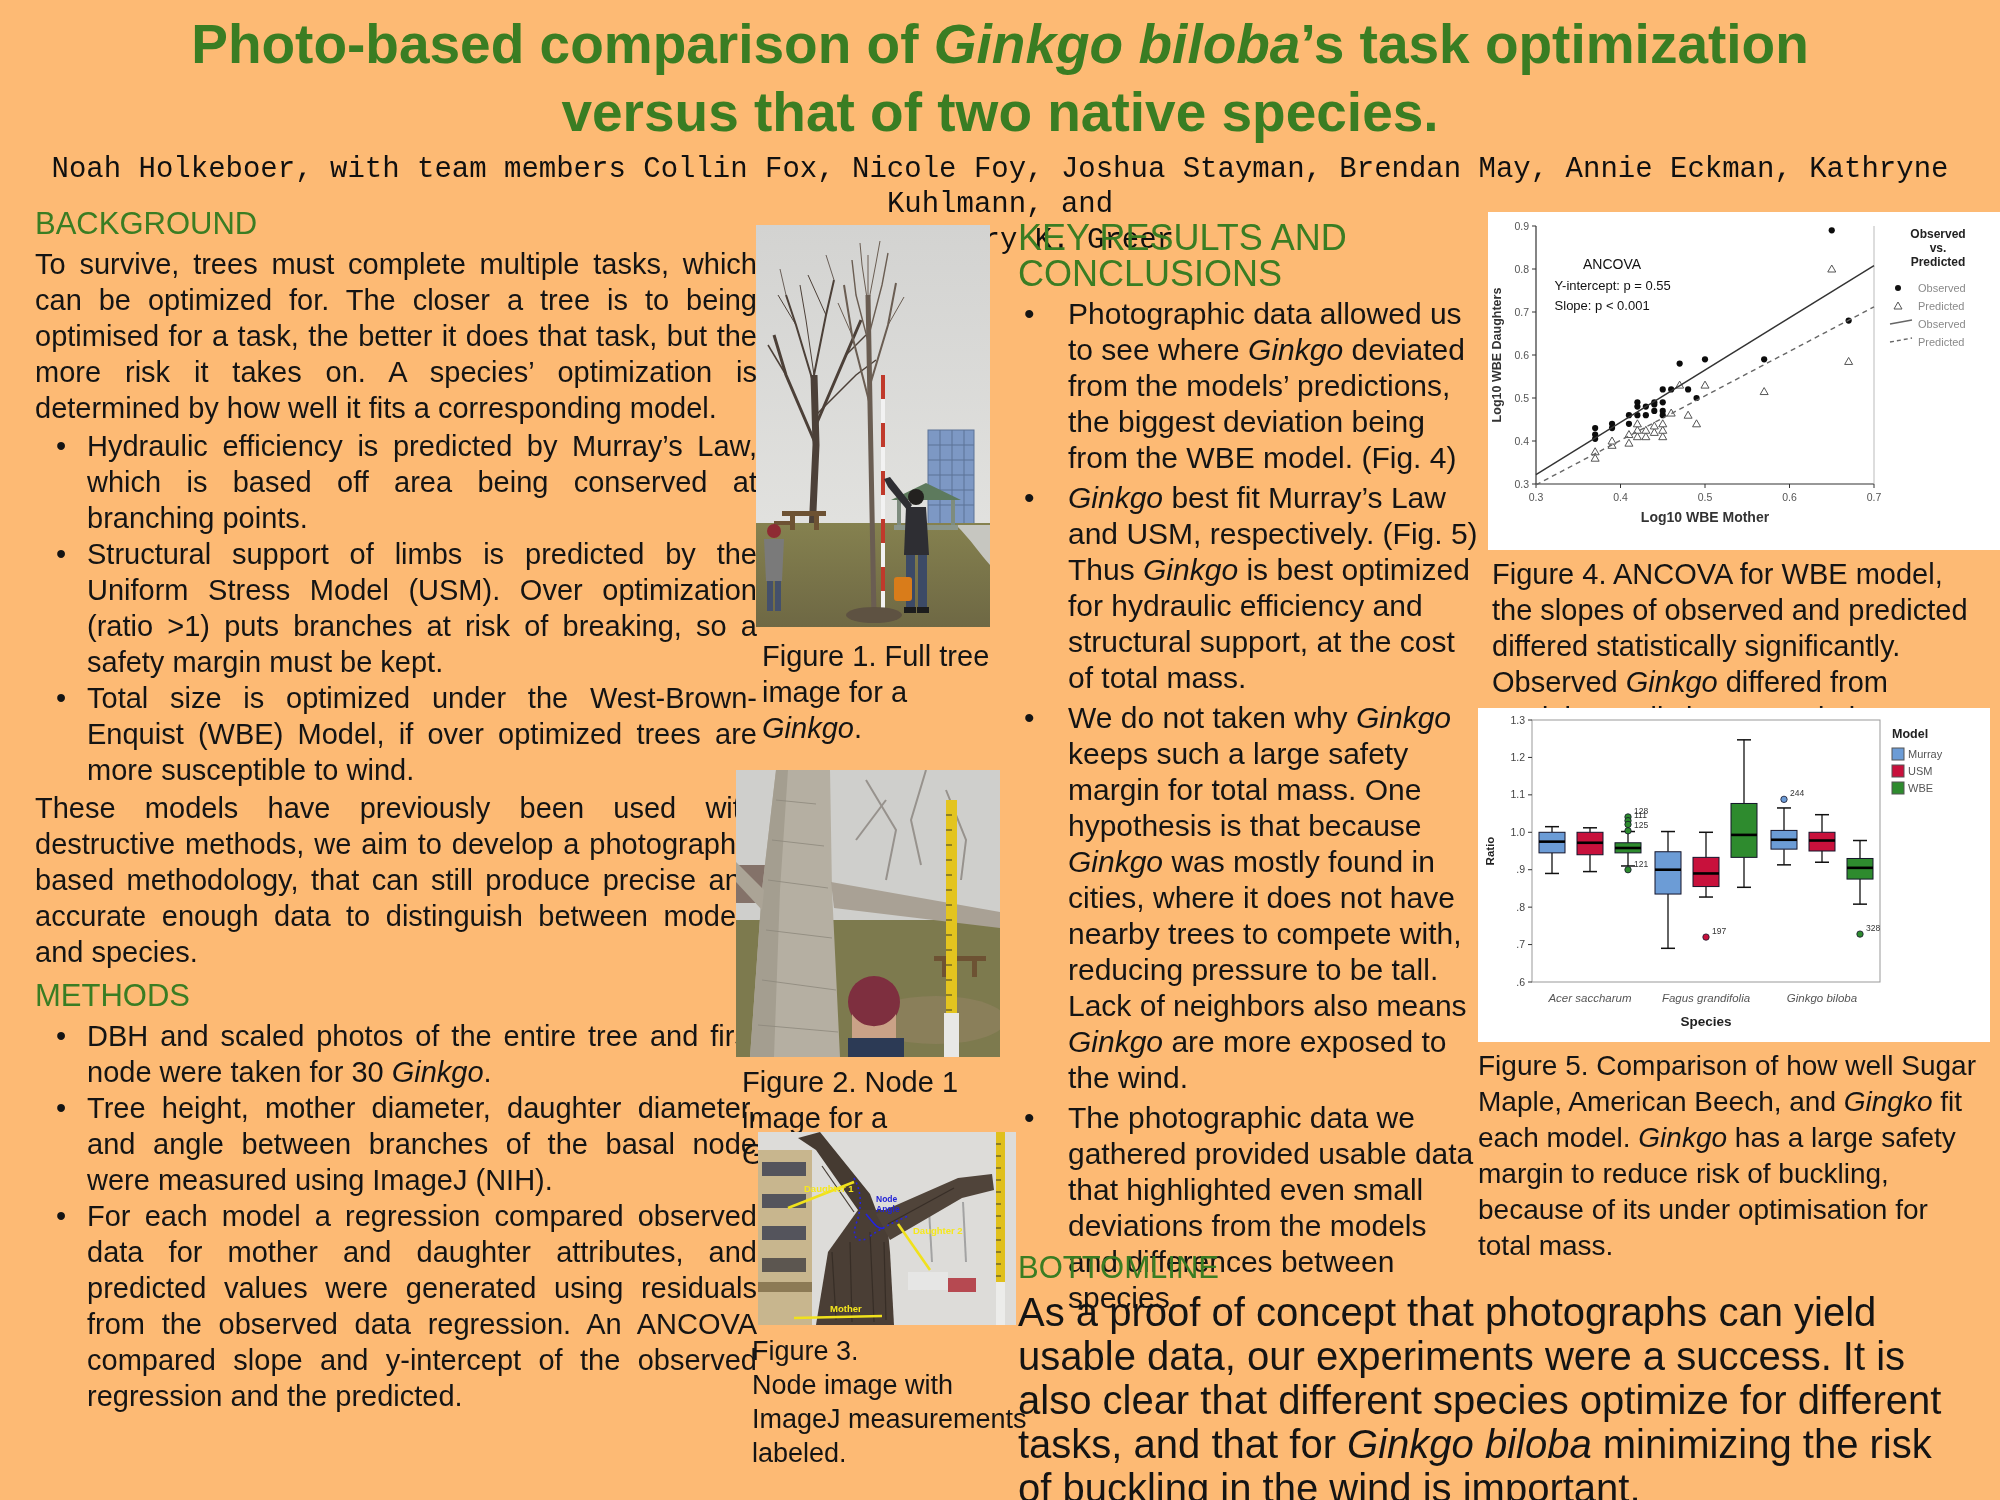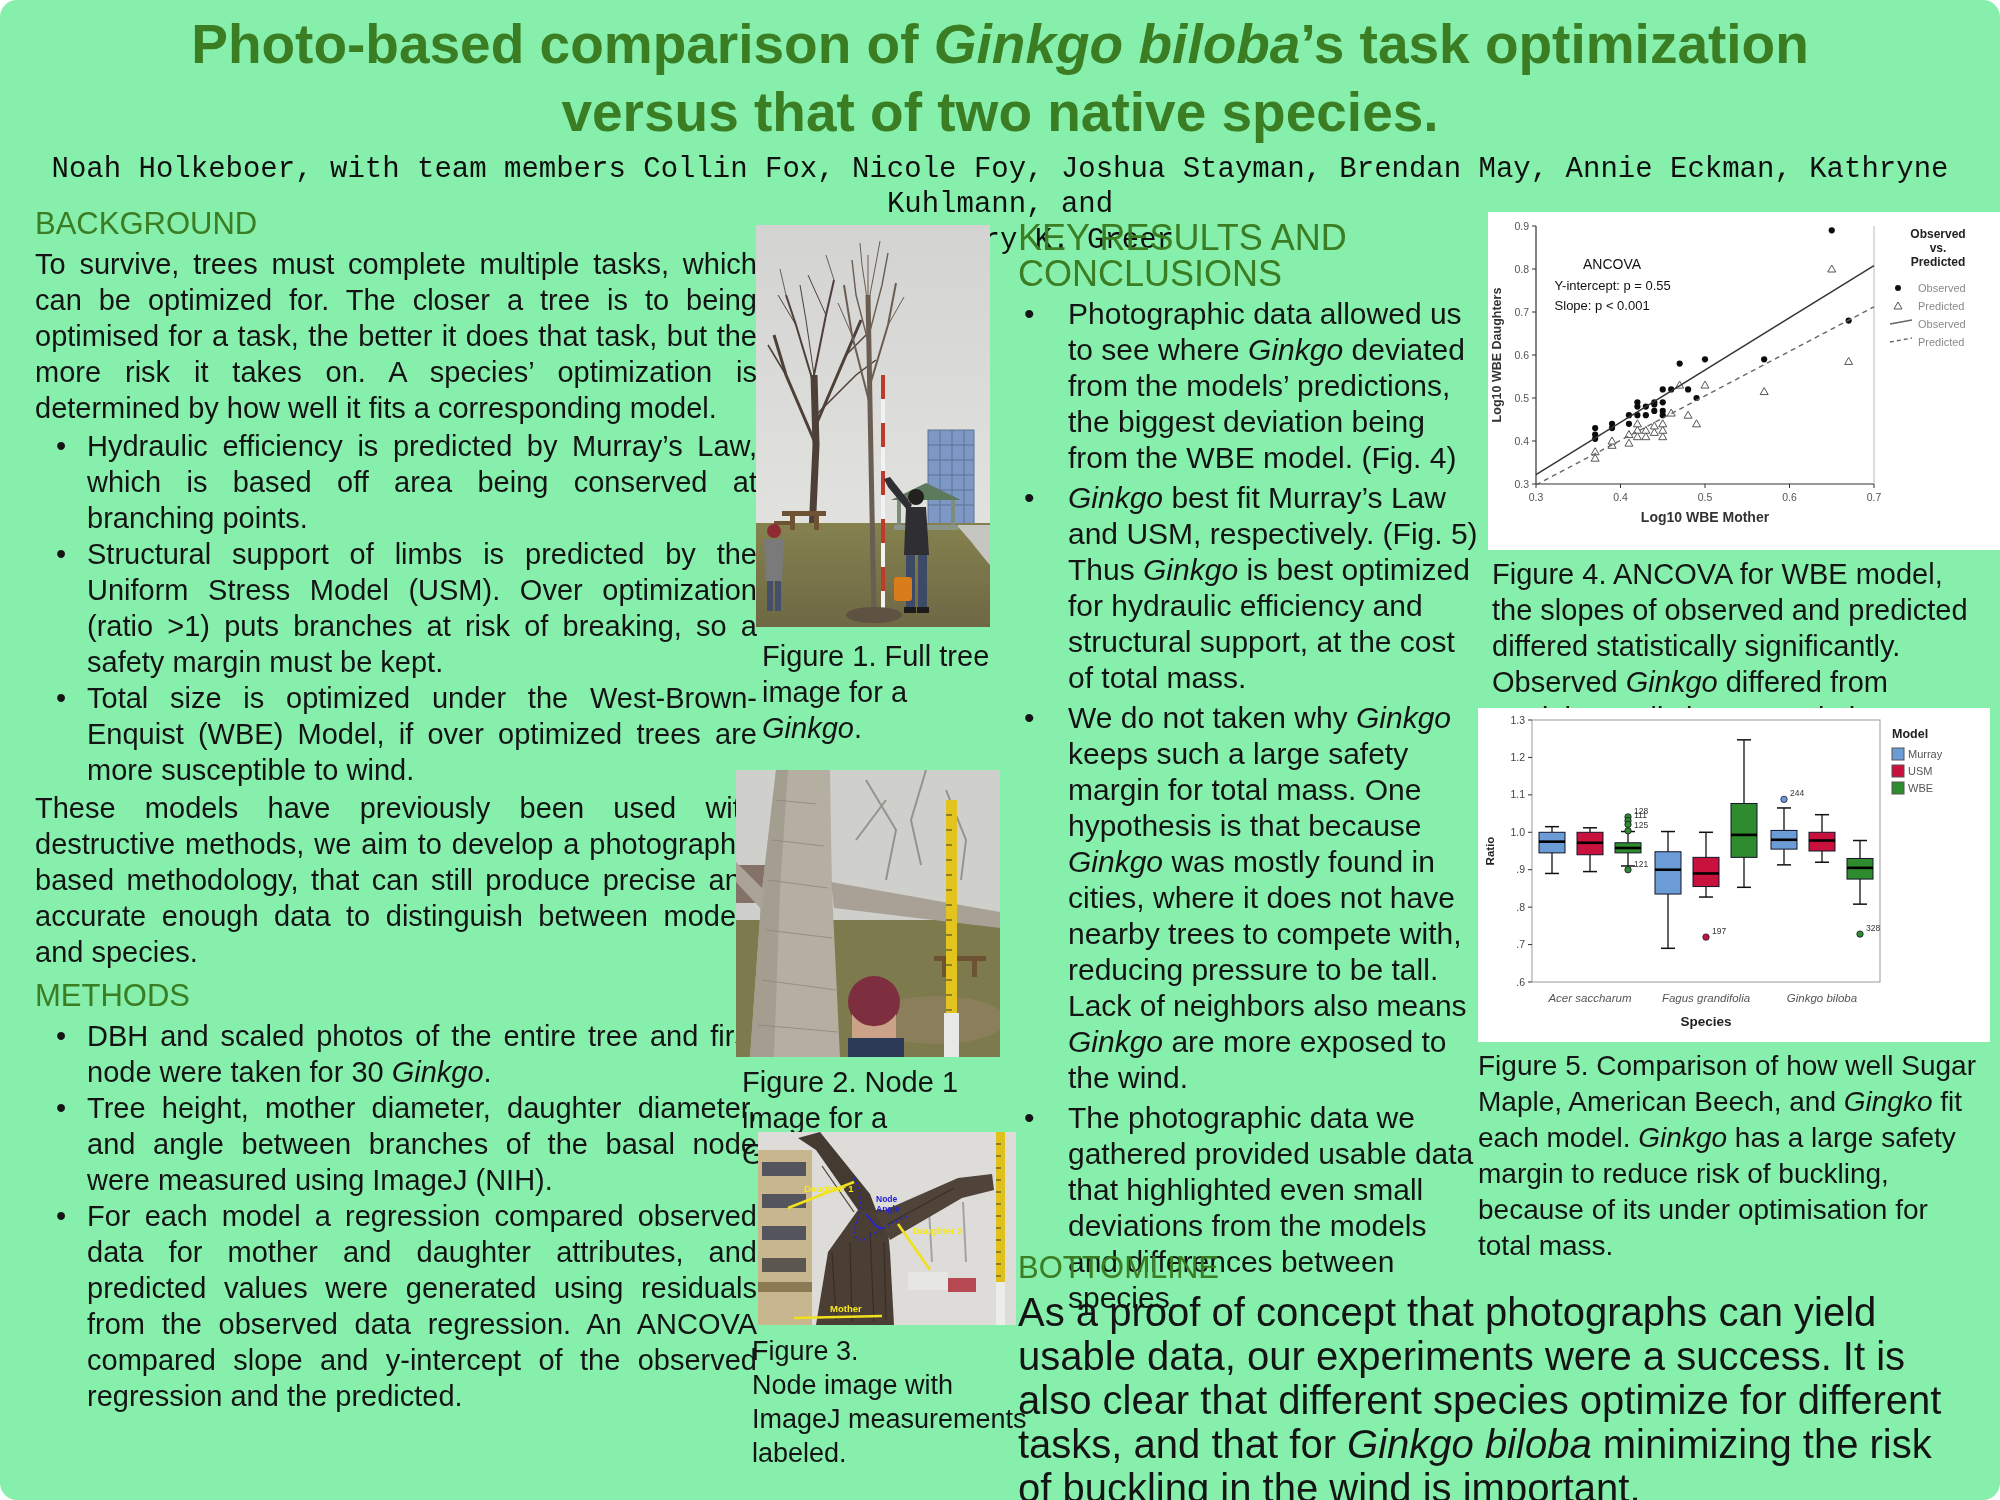"Photo-based comparison of Ginkgo" .poster { background: #86efac -> #fdba74; border-radius: 17px -> none }
